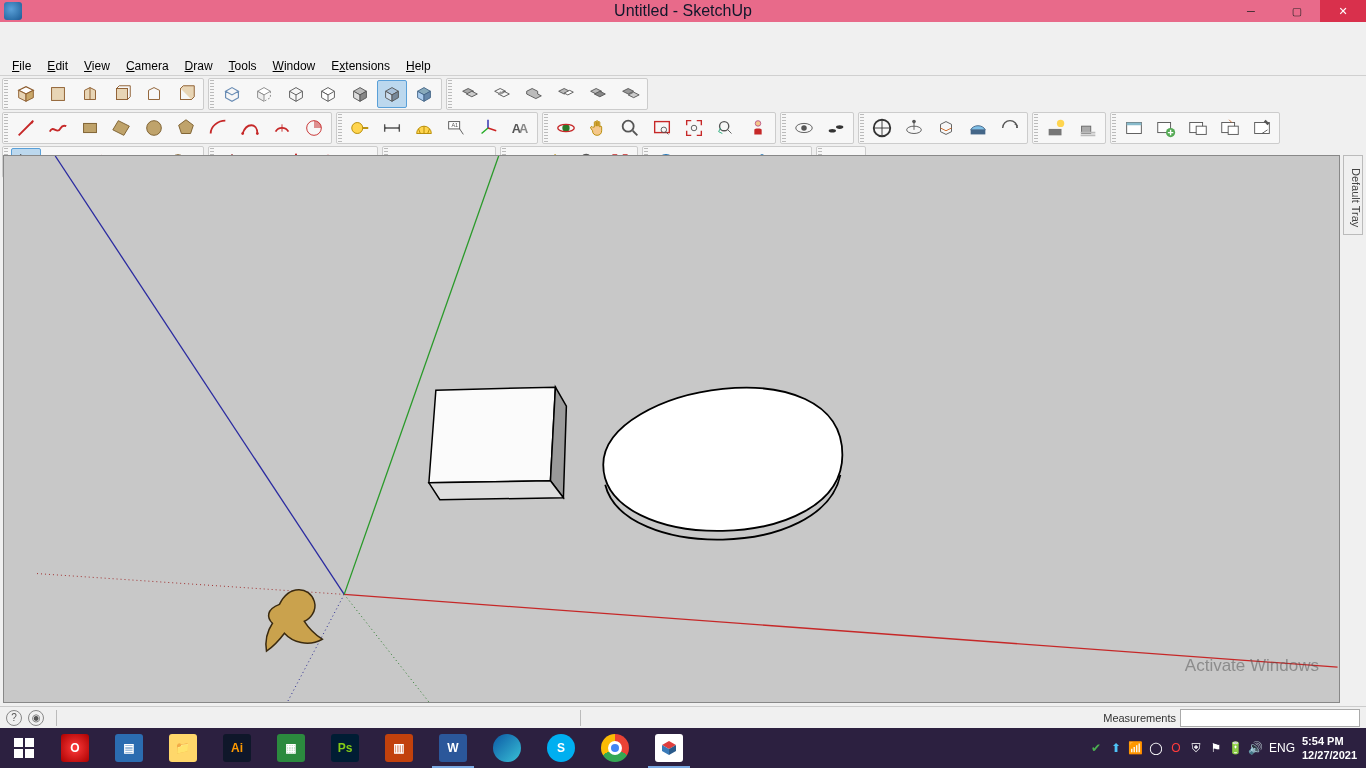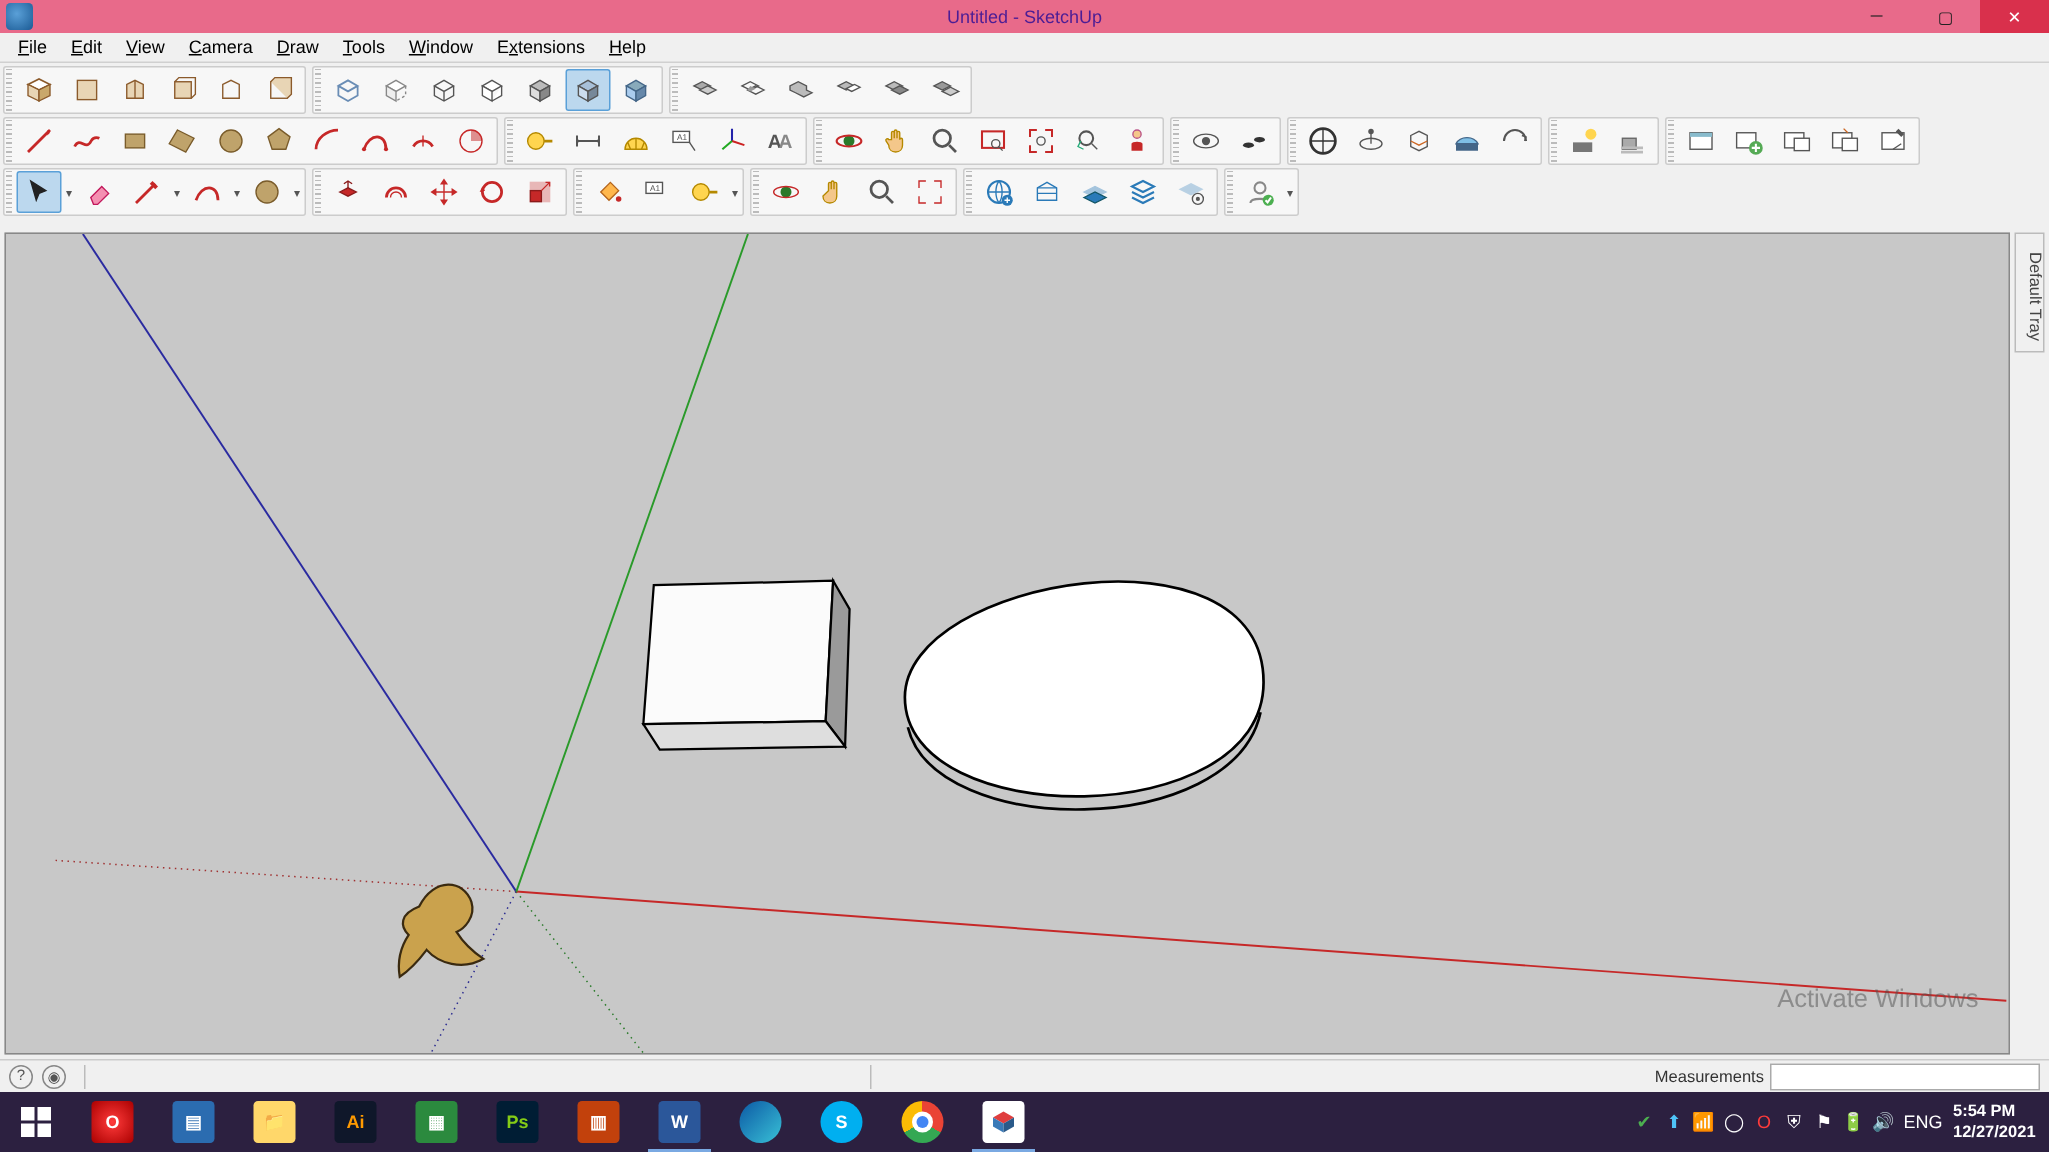"Untitled - SketchUp" .titlebar .title { color: #4c1d95 -> #0f172a; font-size: 12px -> 16px }
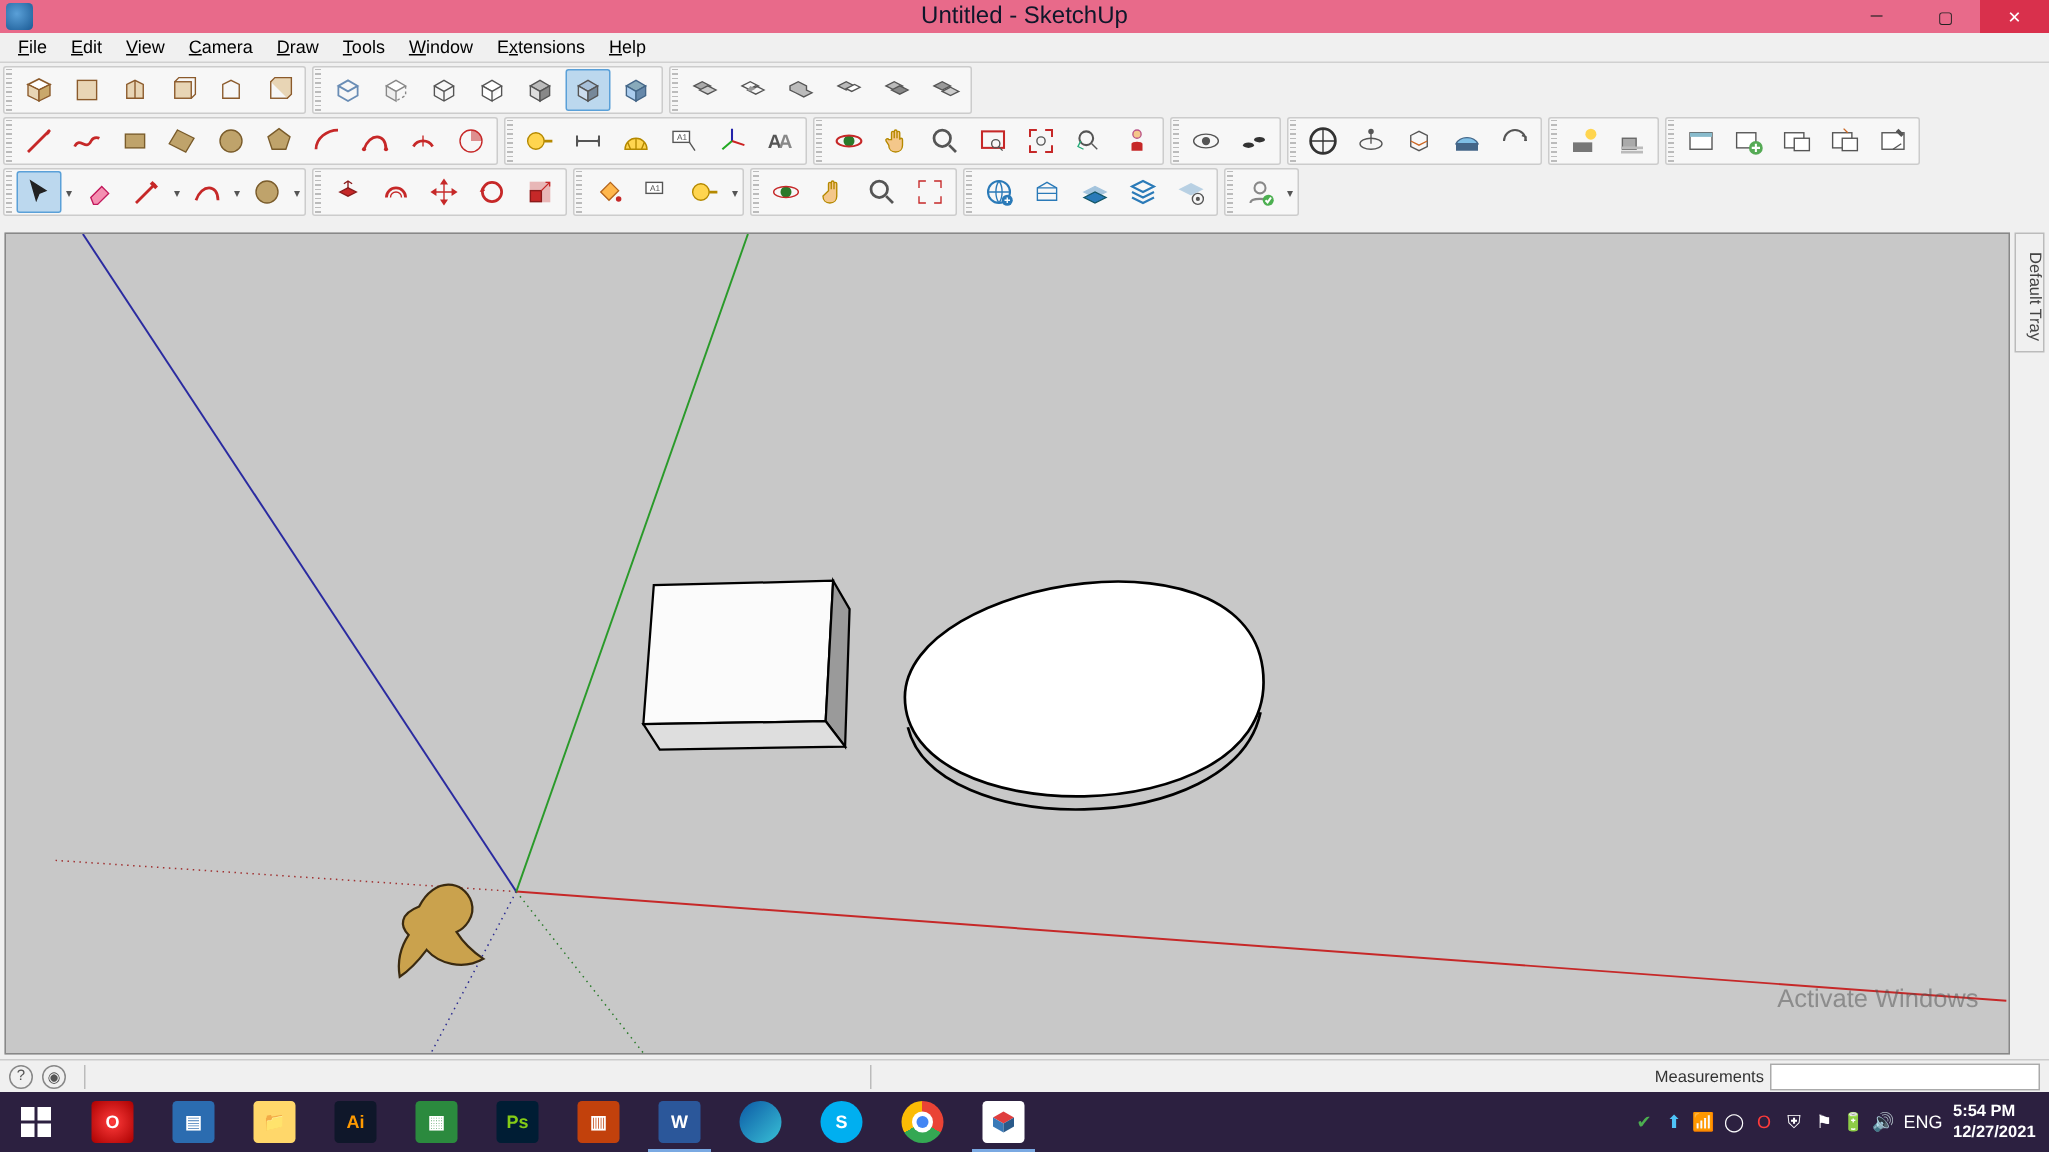"File" .menubar { align-items: flex-start -> flex-end; height: 20px -> 36px; margin-top: none -> 18px }
